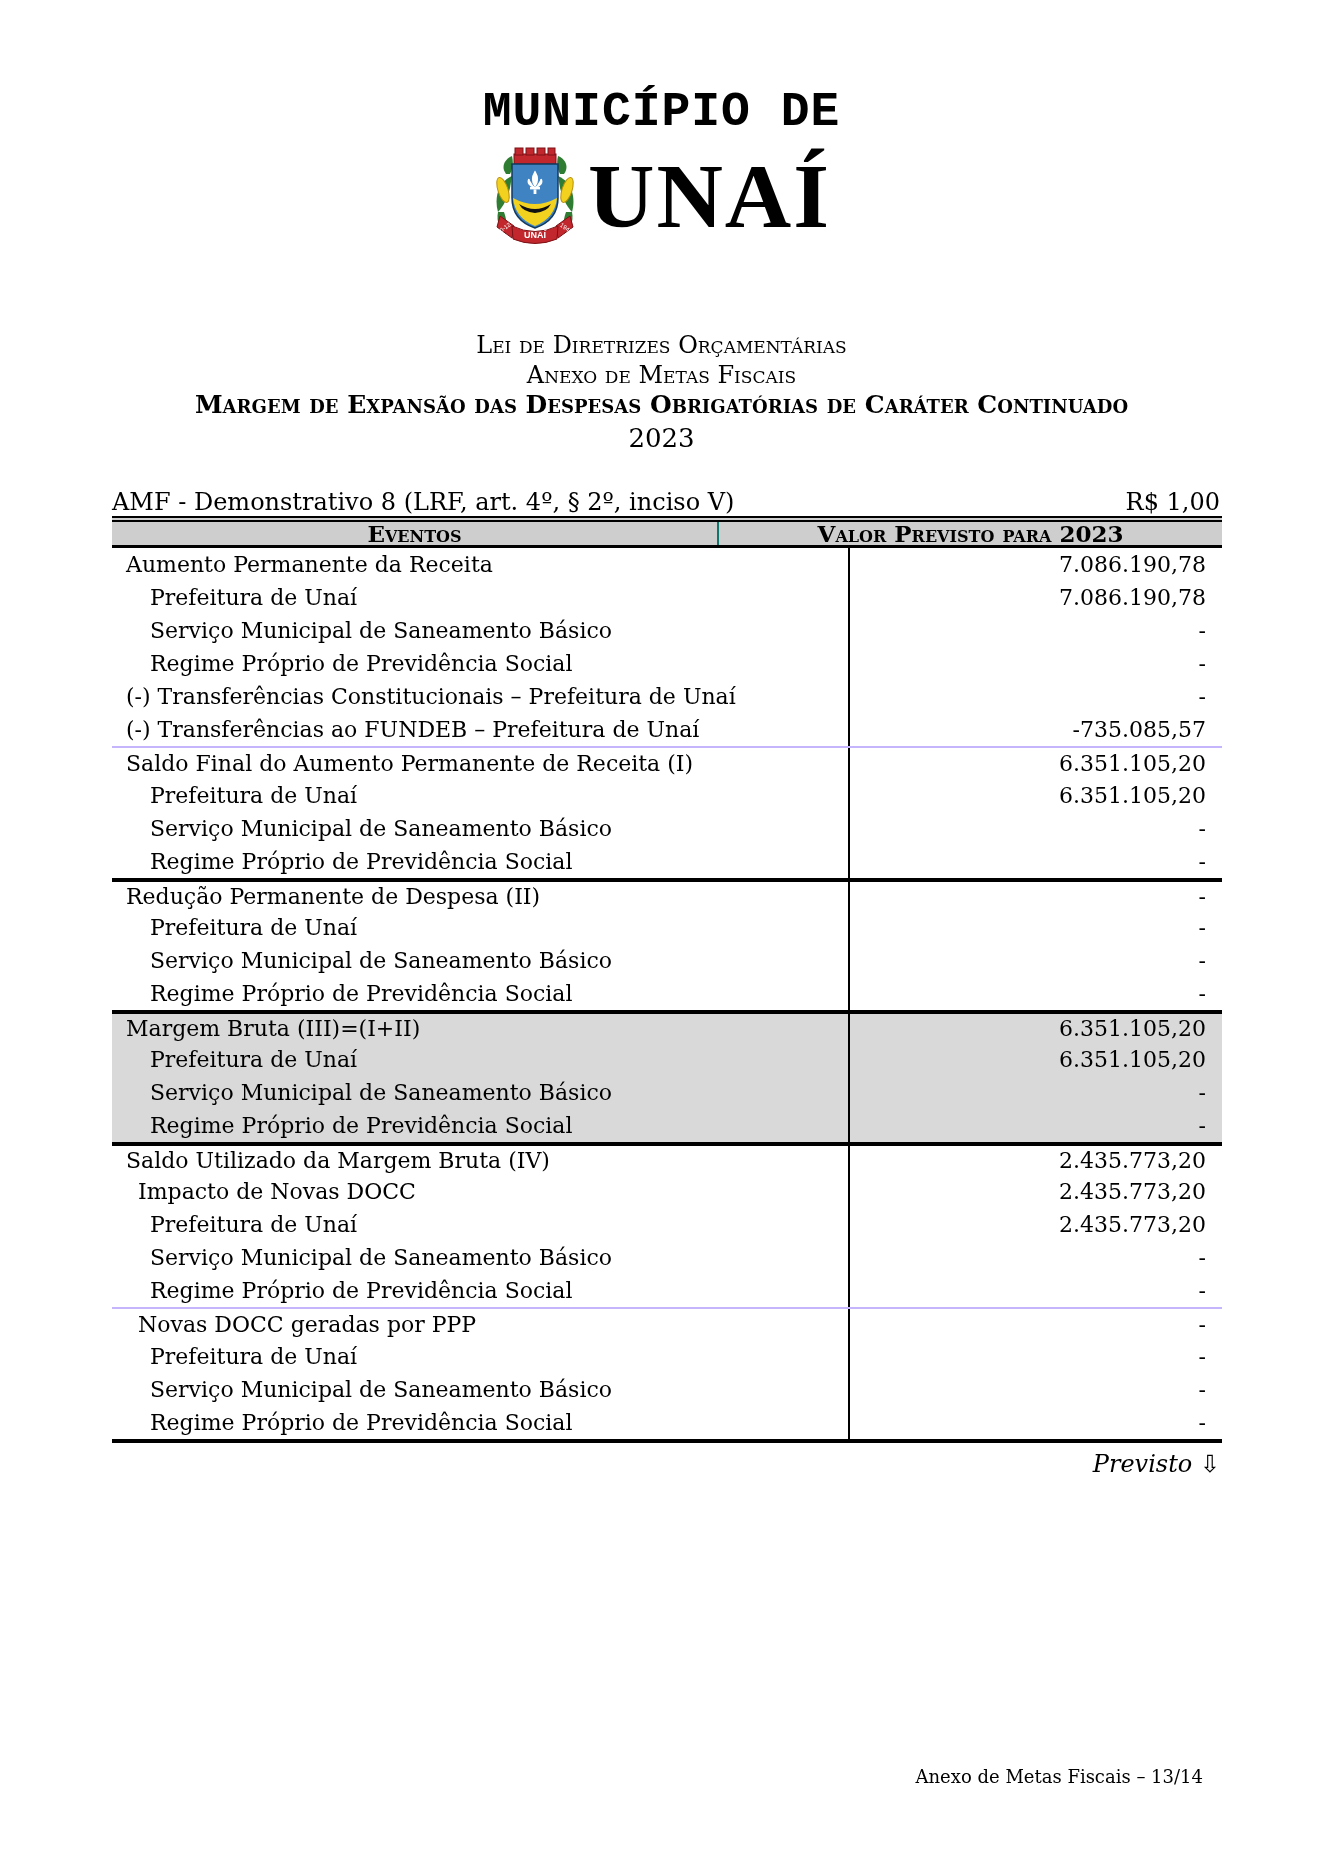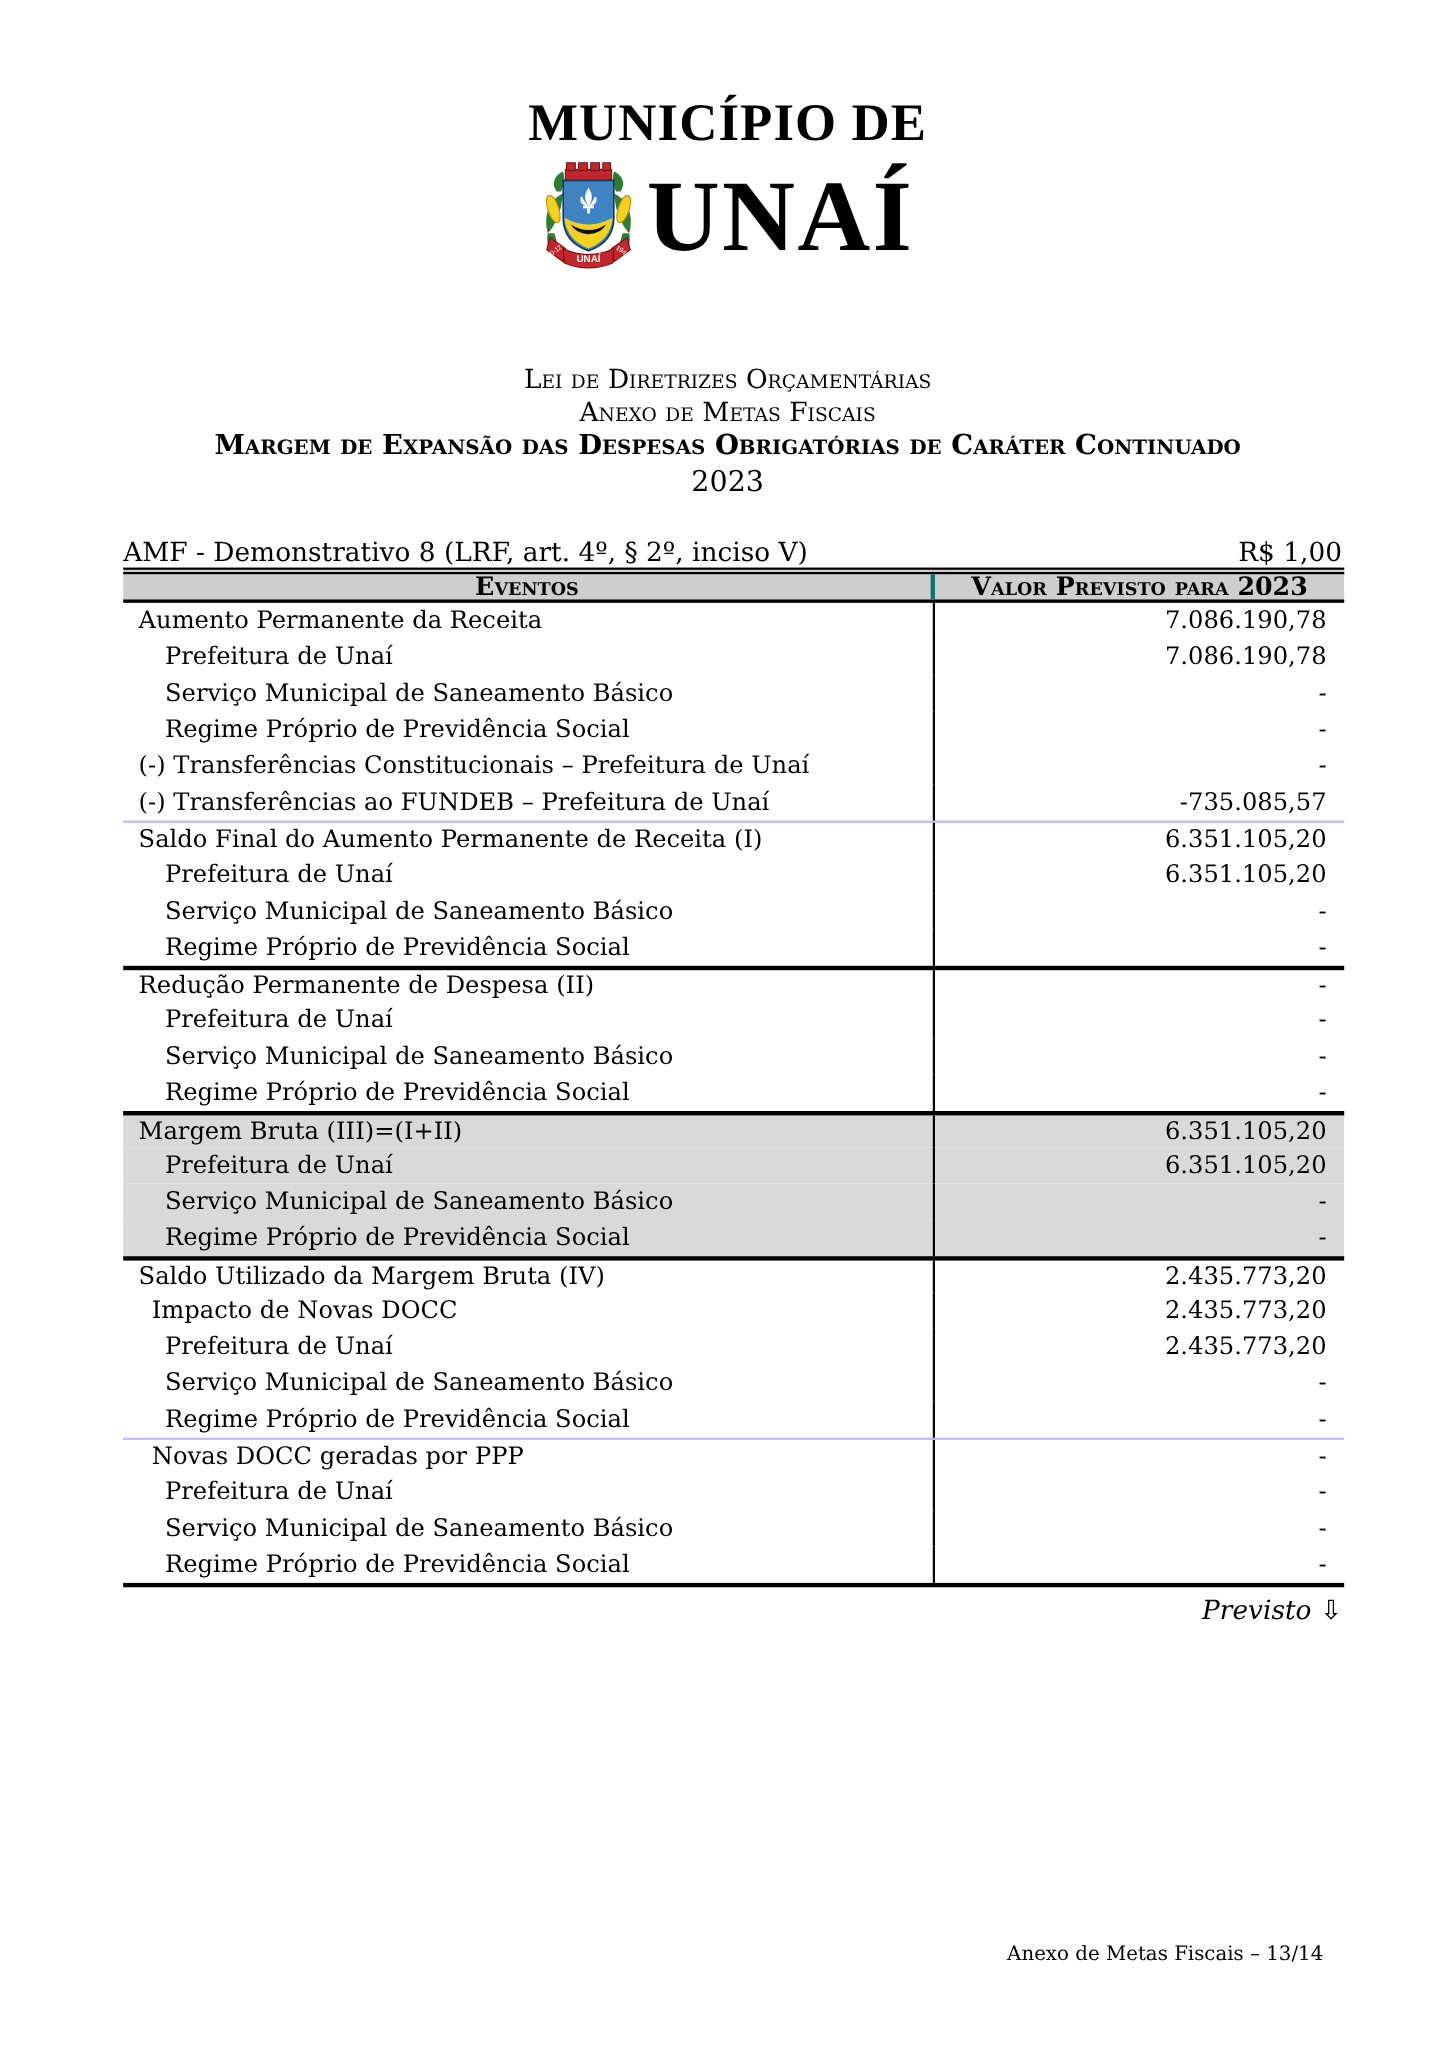"MUNICÍPIO DE" .brand-line1 { font-family: Liberation Serif, serif -> Liberation Mono, monospace }
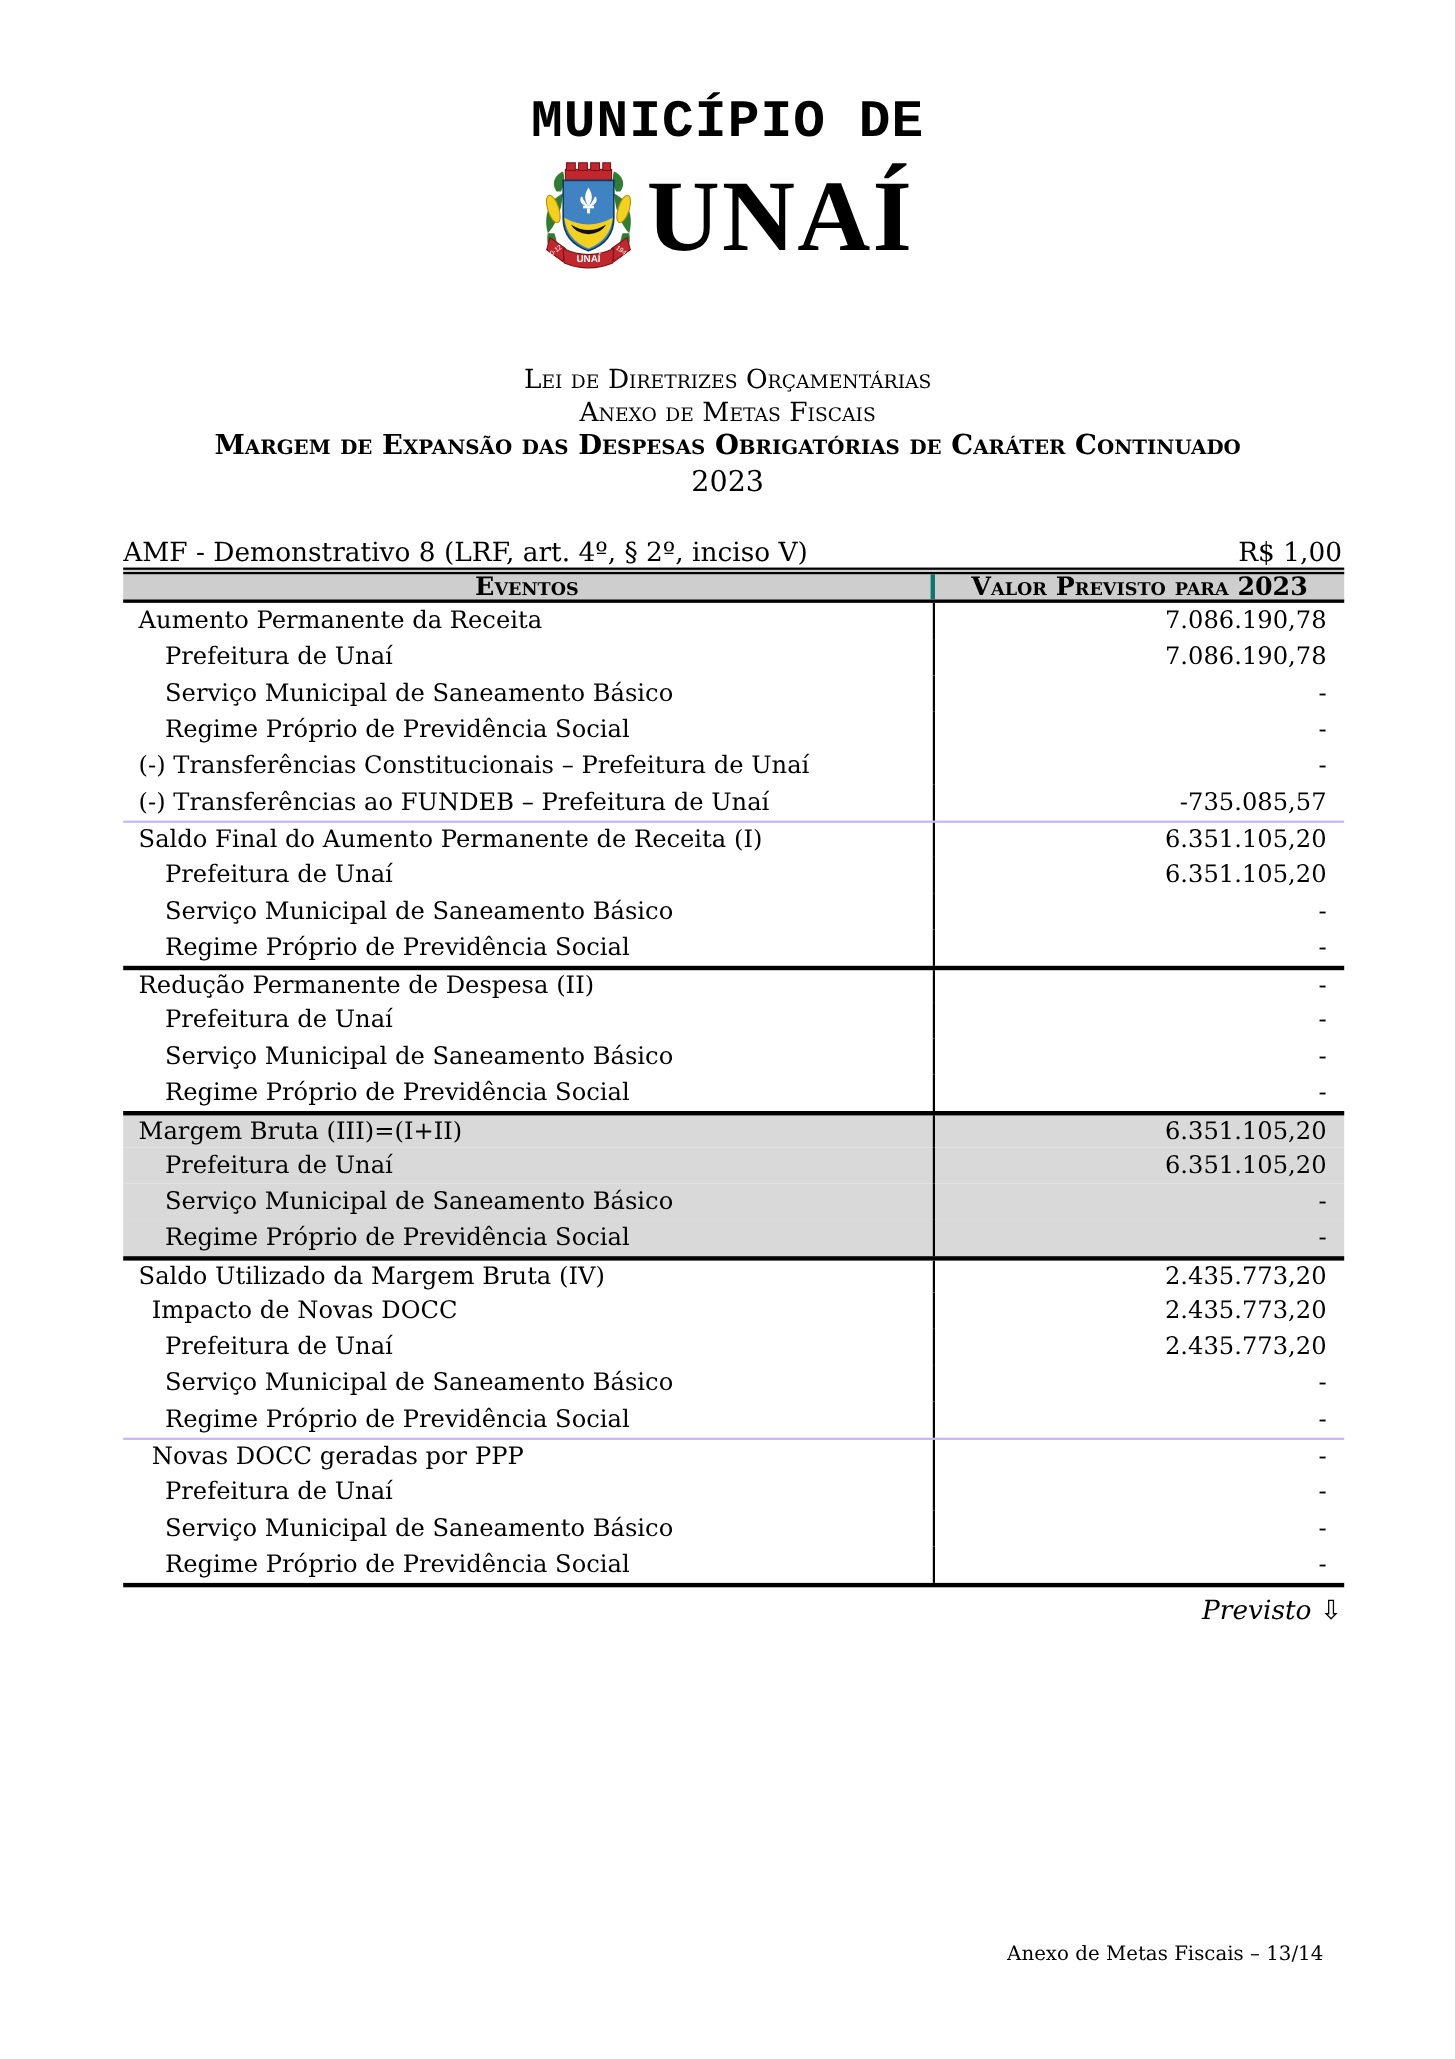"Eventos" .hc.c1 { border-right: 4px solid #0f766e -> 2px solid #0f766e; width: 738px -> 607px }
